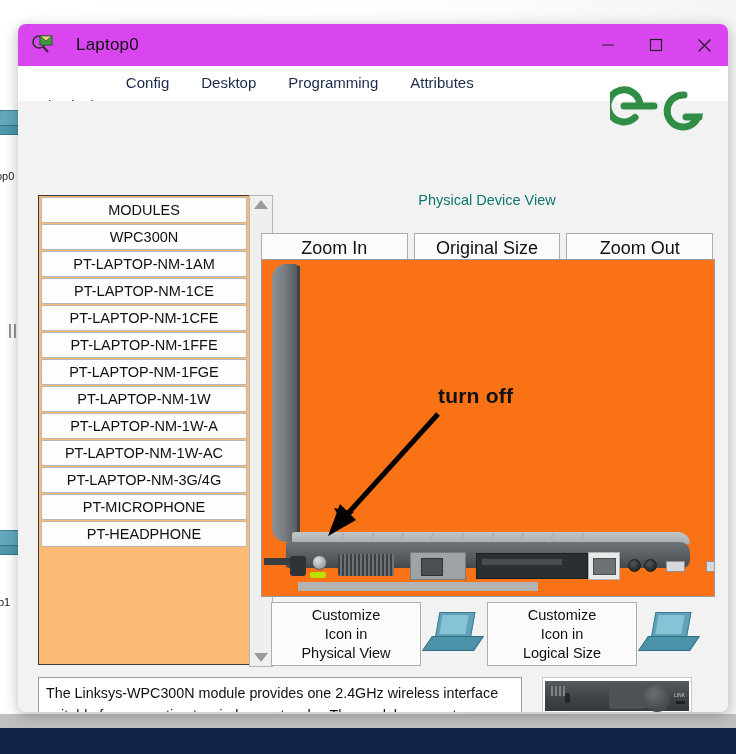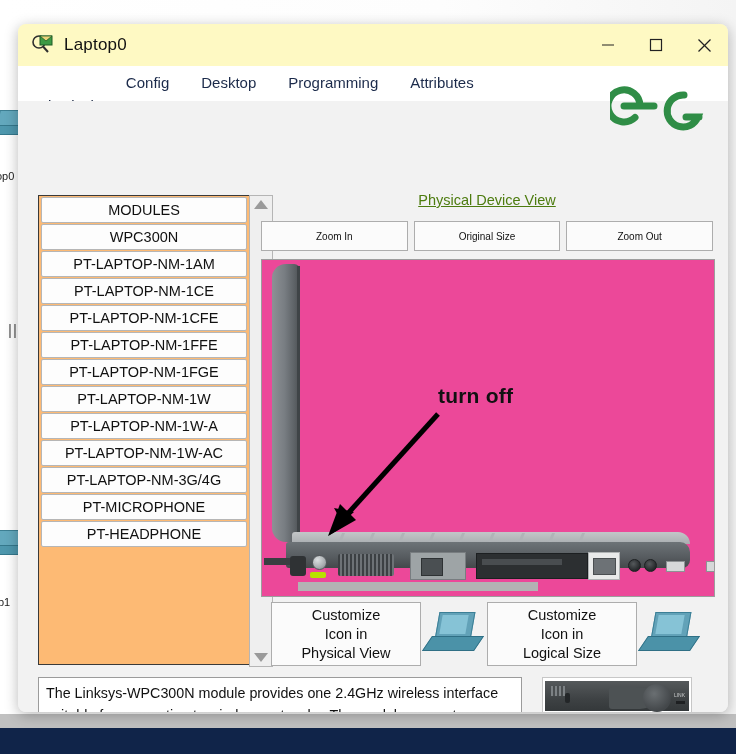"Laptop0" #titlebar { background: #fef9c3 -> #d946ef; gap: none -> 12px }
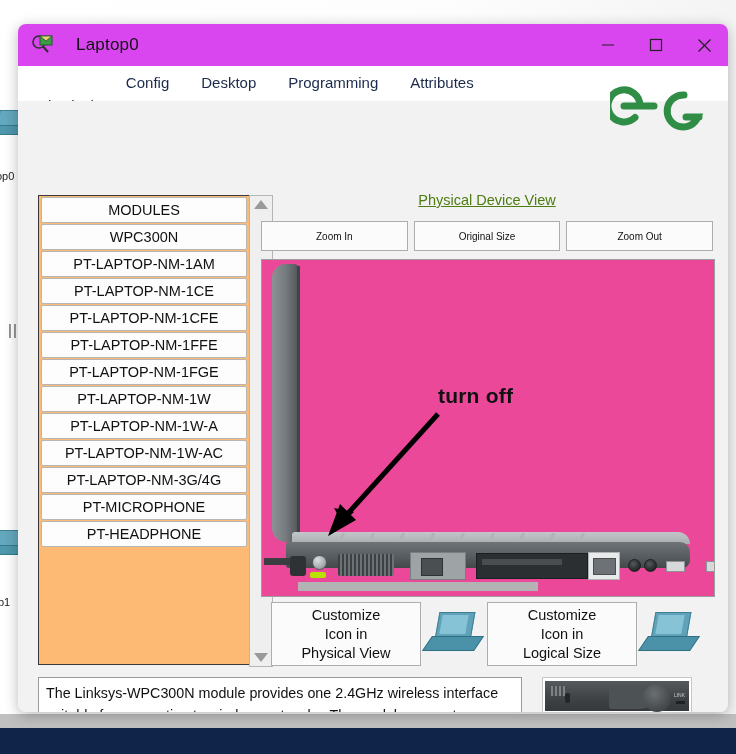"Physical Device View" #device-view-title { color: #4d7c0f -> #0f766e; text-decoration: underline -> none }
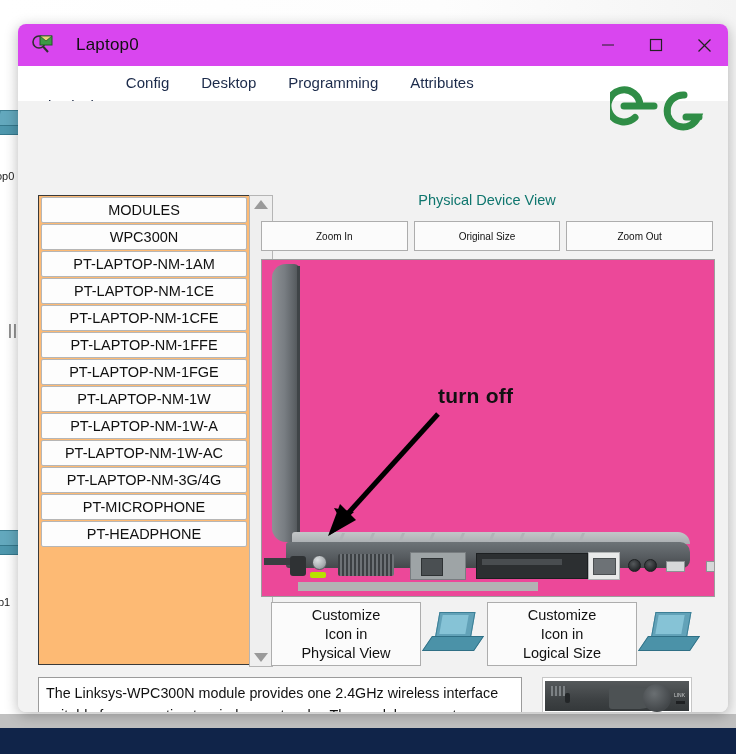"Zoom In" .zoom-btn { font-size: 10px -> 18px; margin-top: none -> 12px }
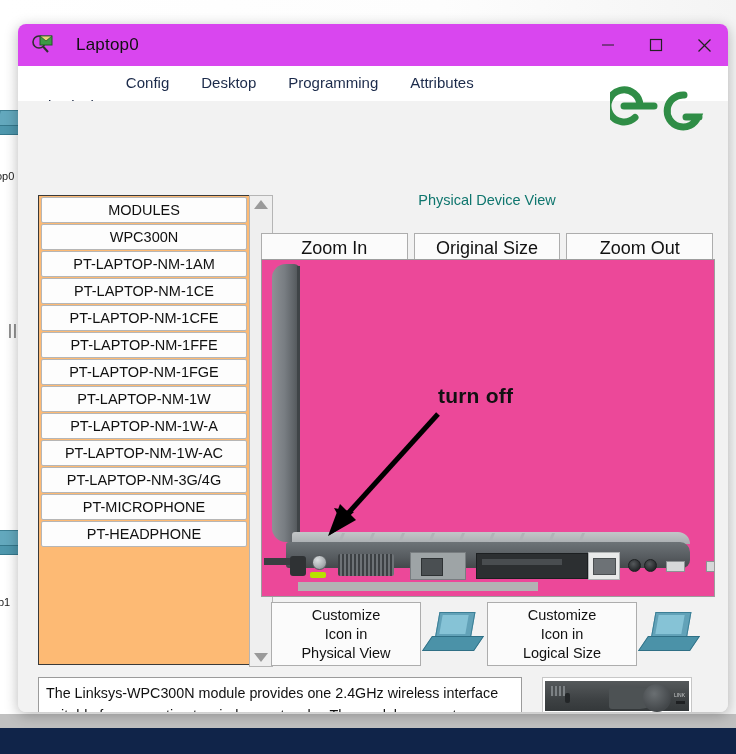"turn off" #device-view { background: #ec4899 -> #f97316 }
